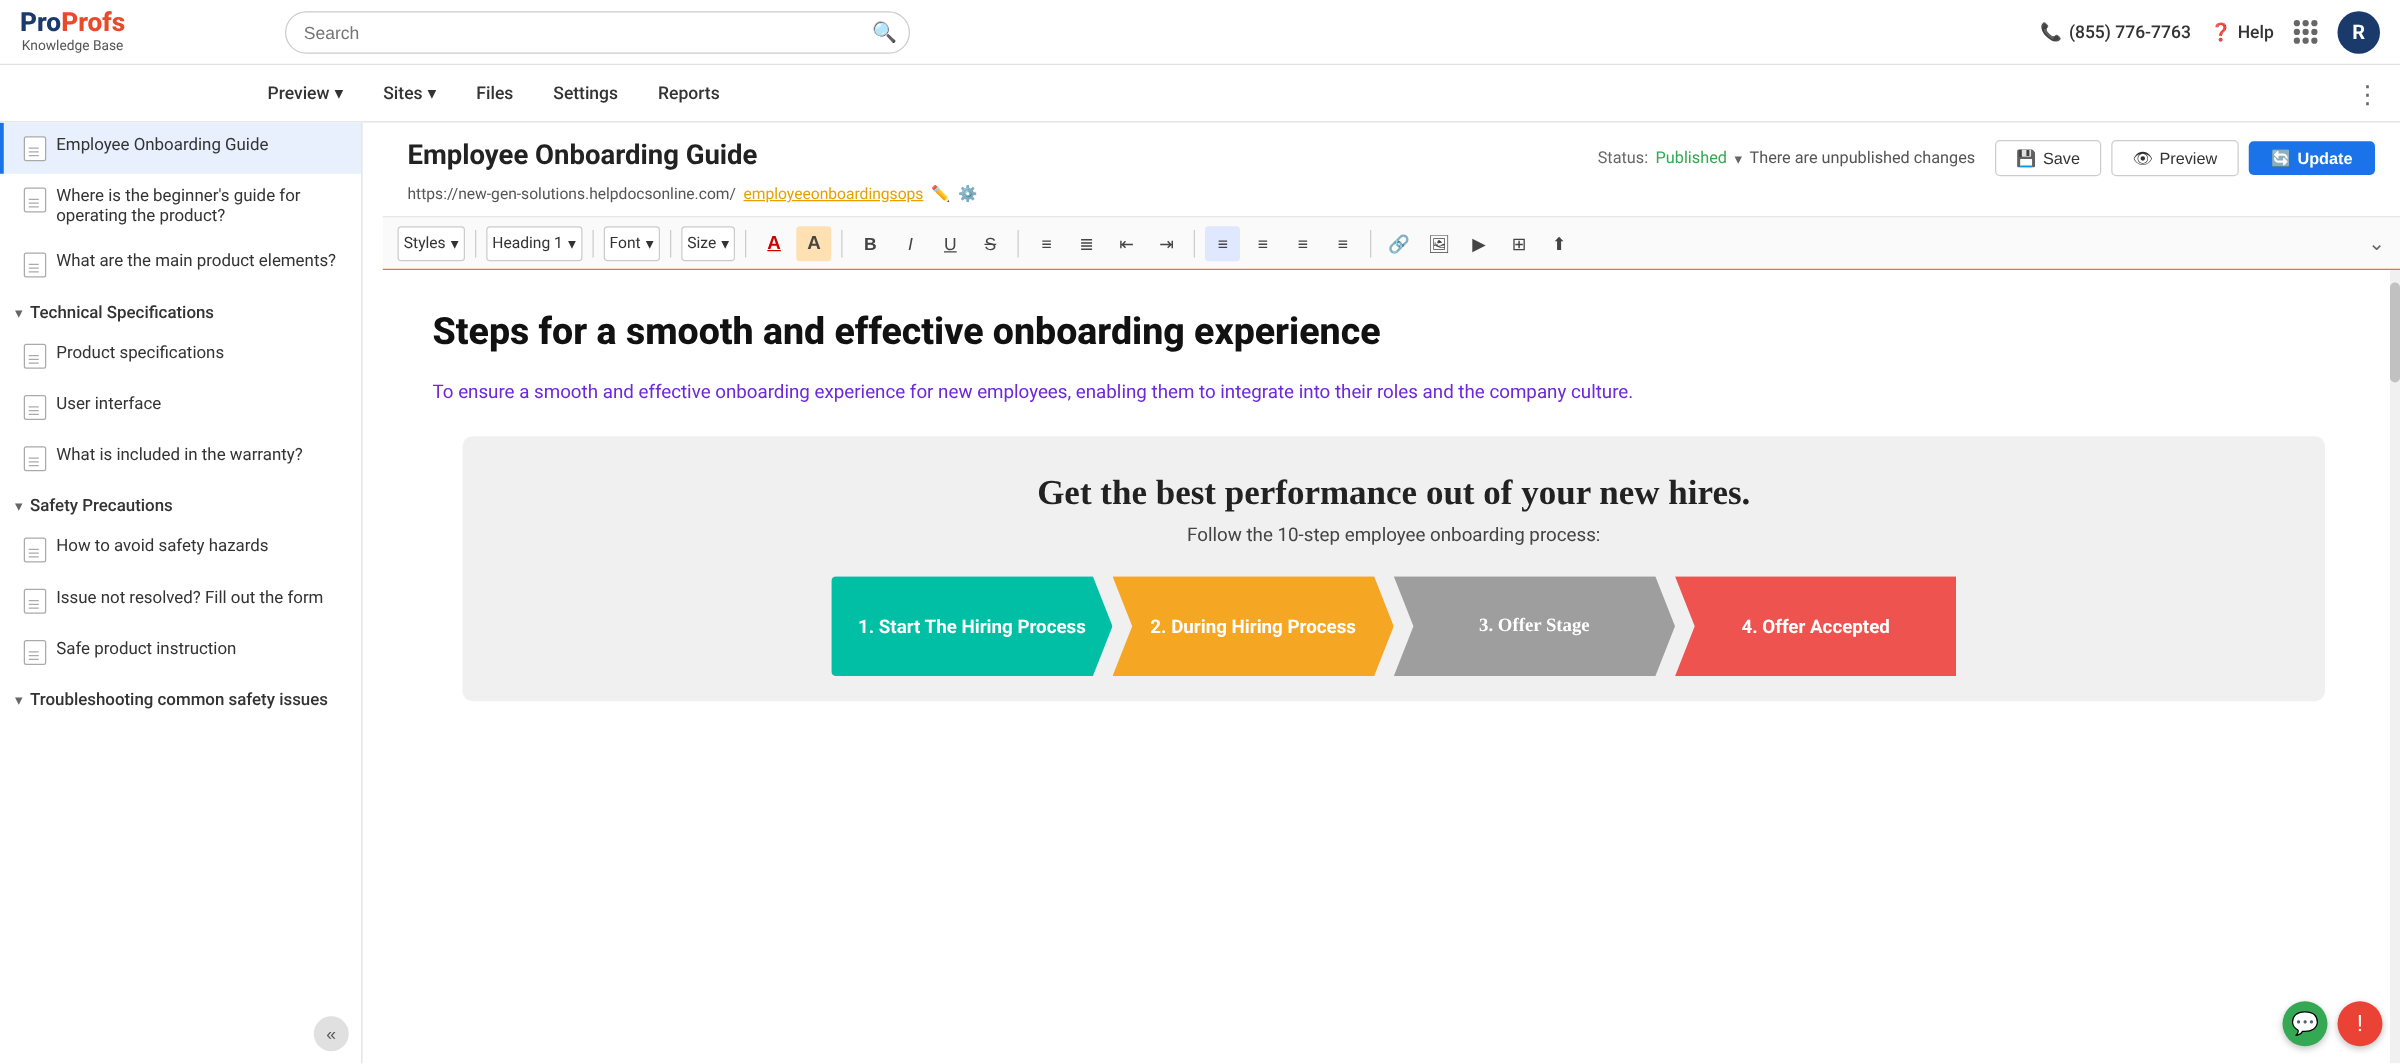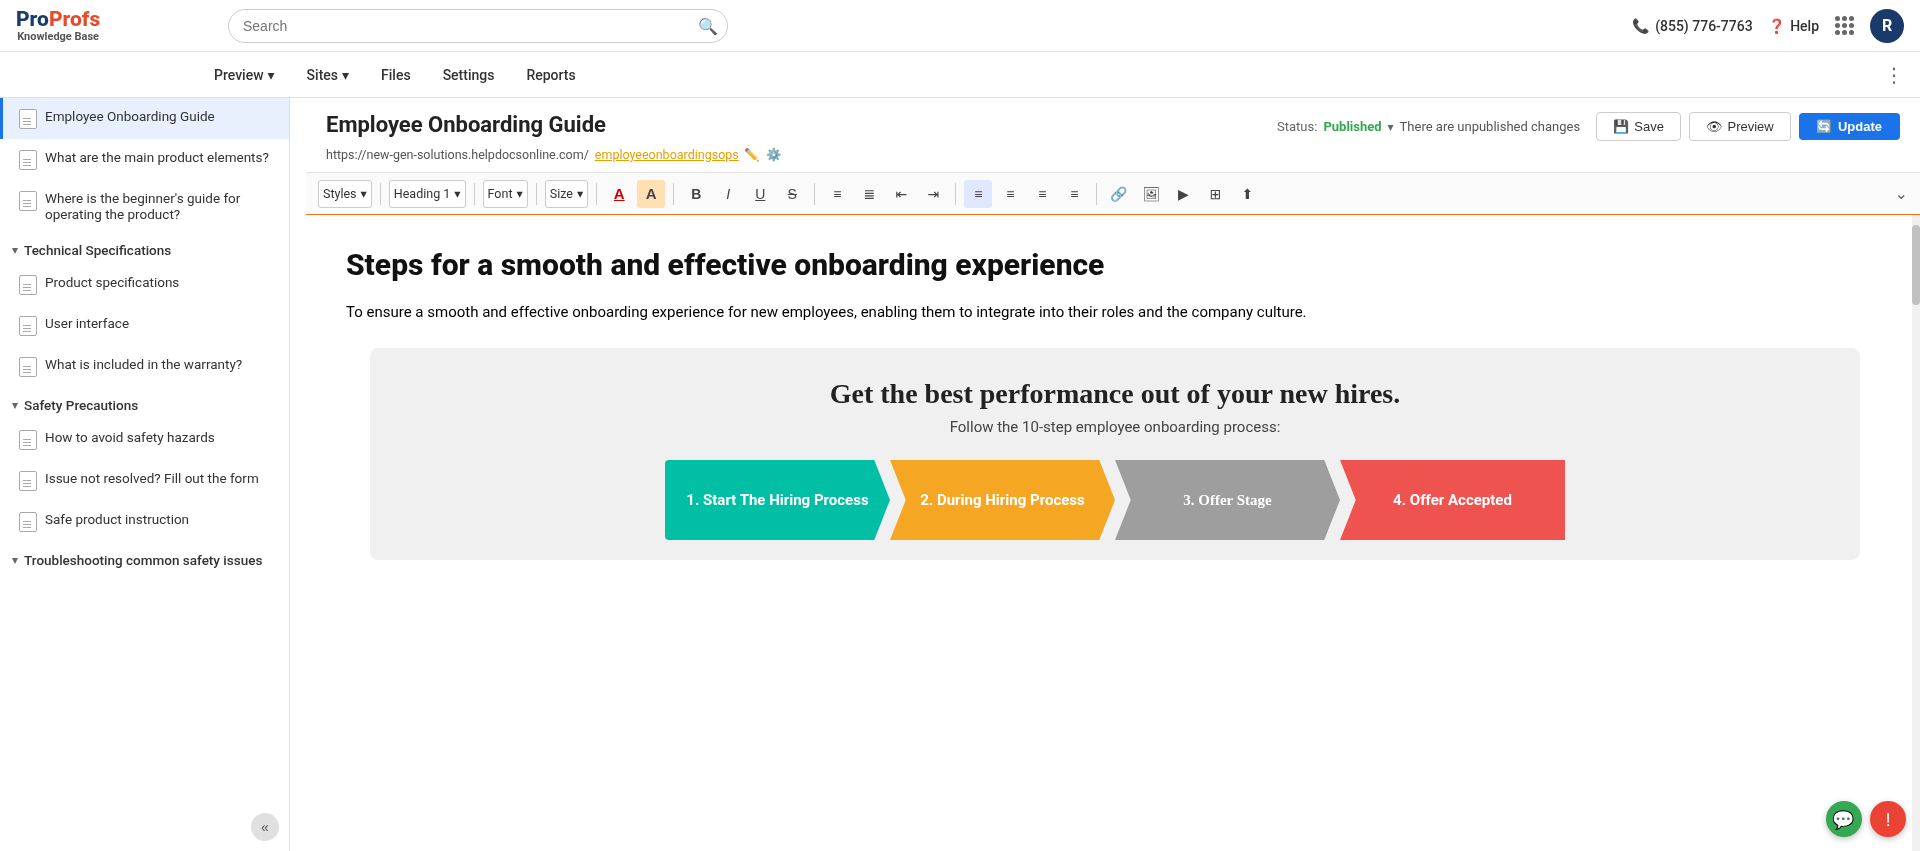"Knowledge Base" .logo-kb { font-weight: bold -> none }
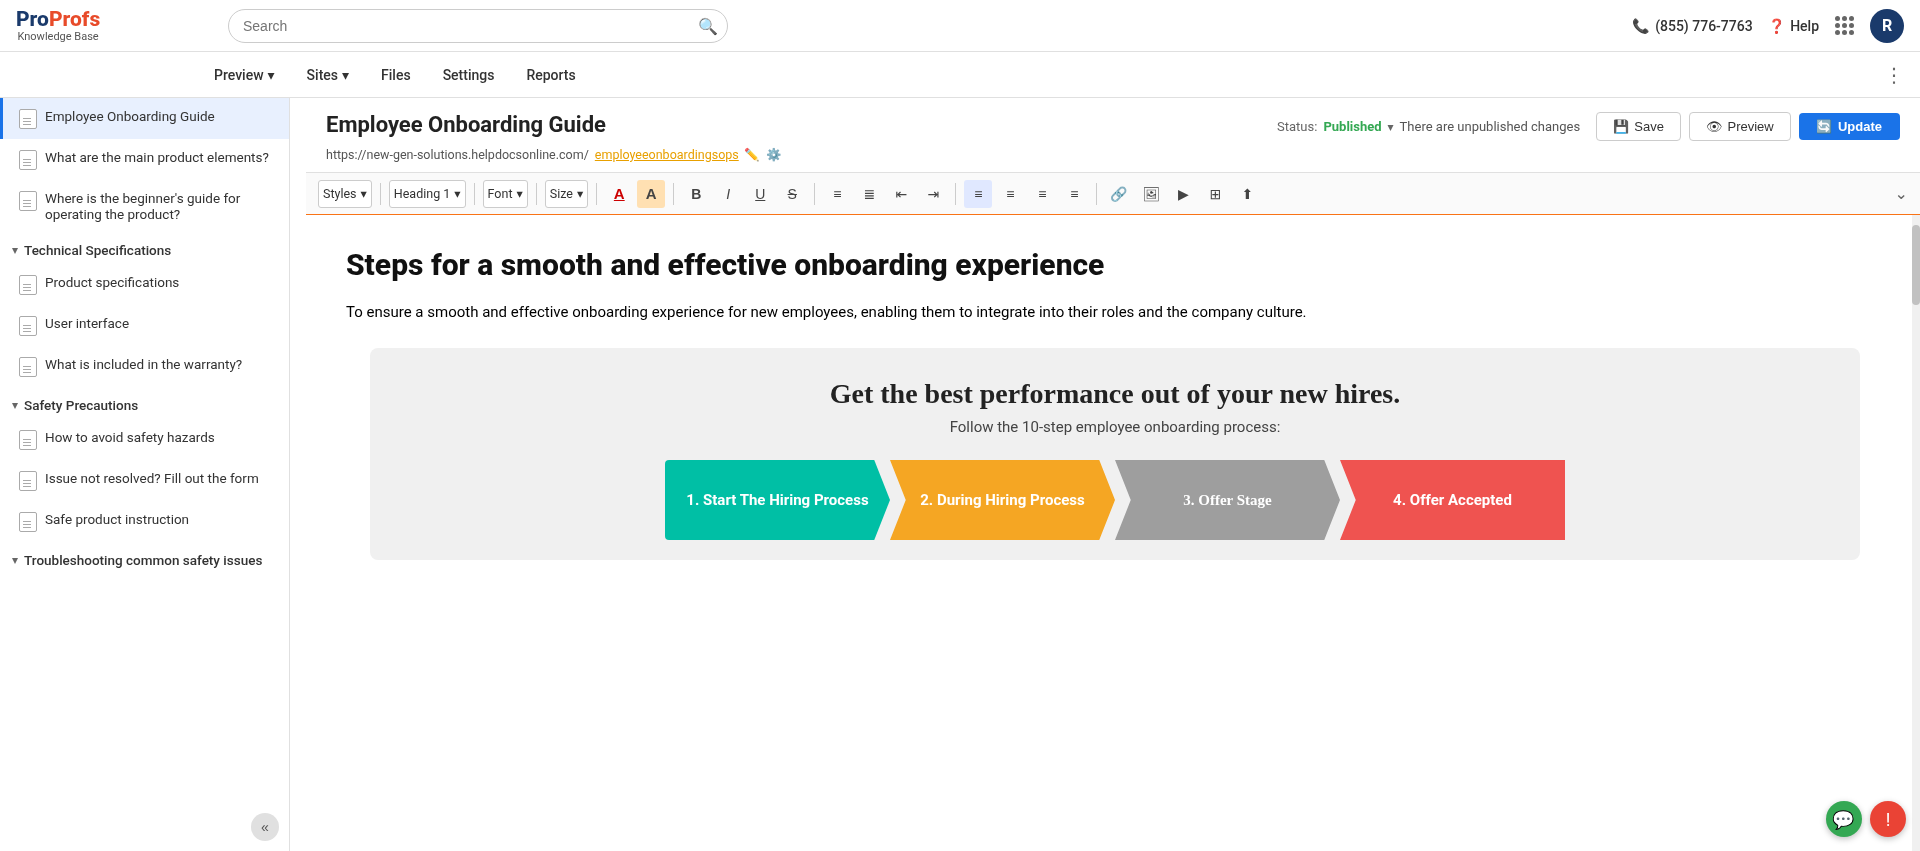"Published" .status-published { font-weight: 700 -> 400 }
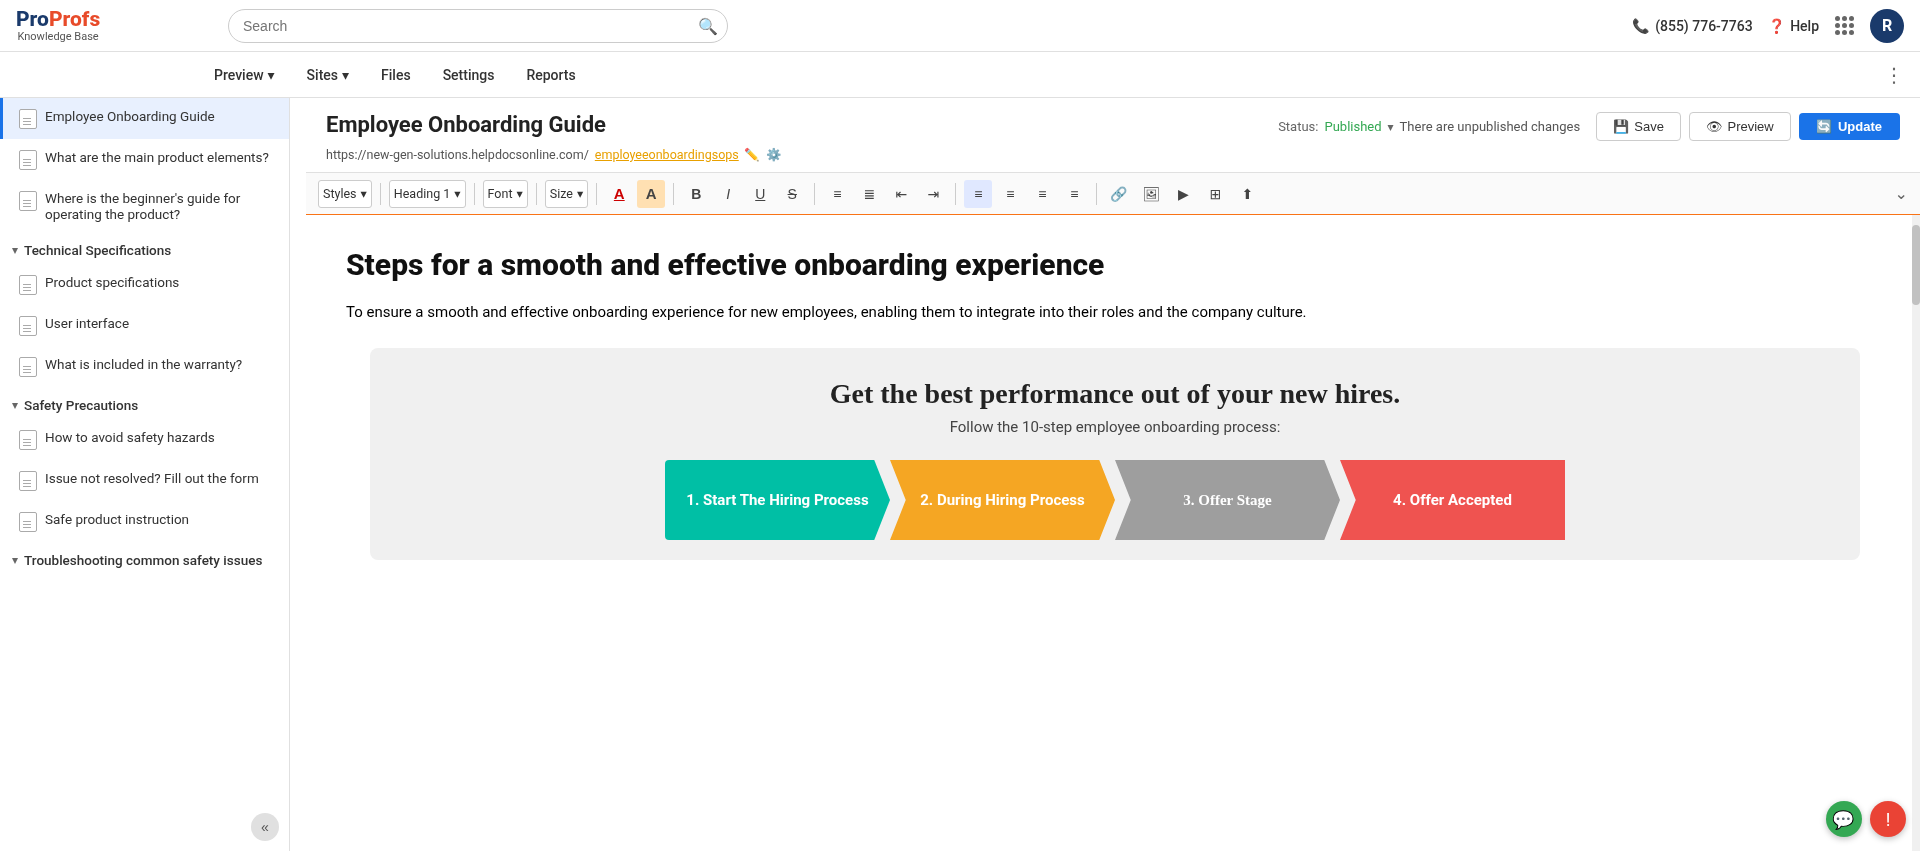"What are the main product" div.sidebar-item { order: before "Where is the beginner's guide" -> after "Where is the beginner's guide" }
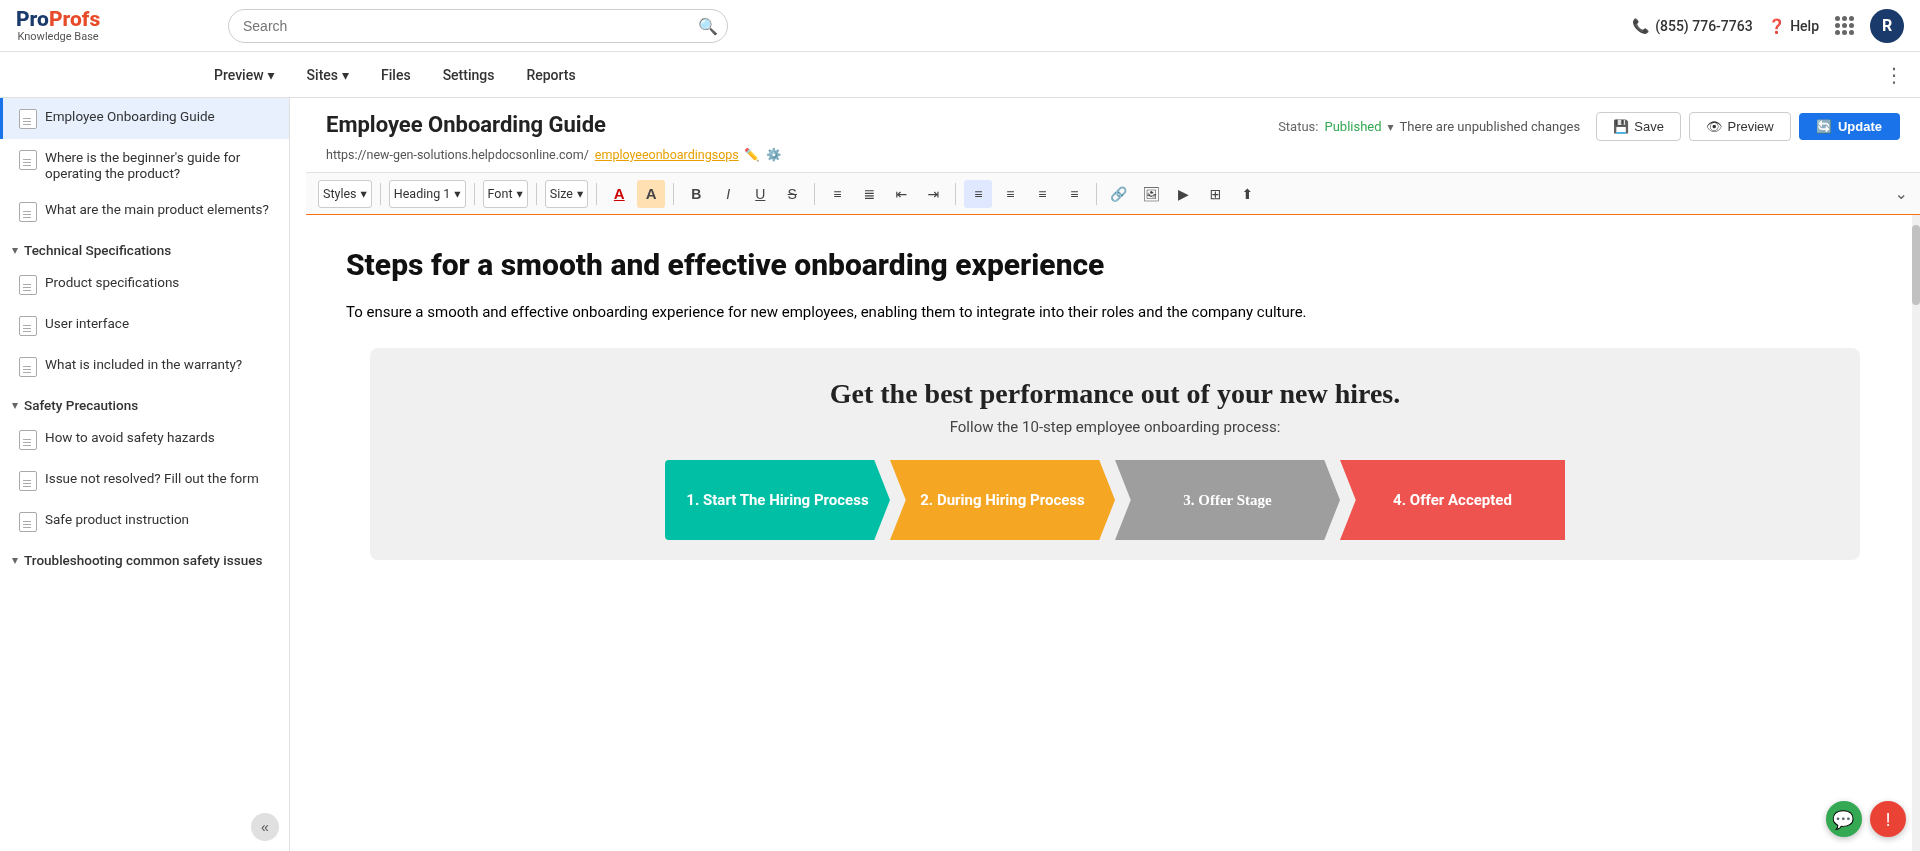"To ensure a smooth and" .article-desc { color: #000000 -> #6d28d9 }
